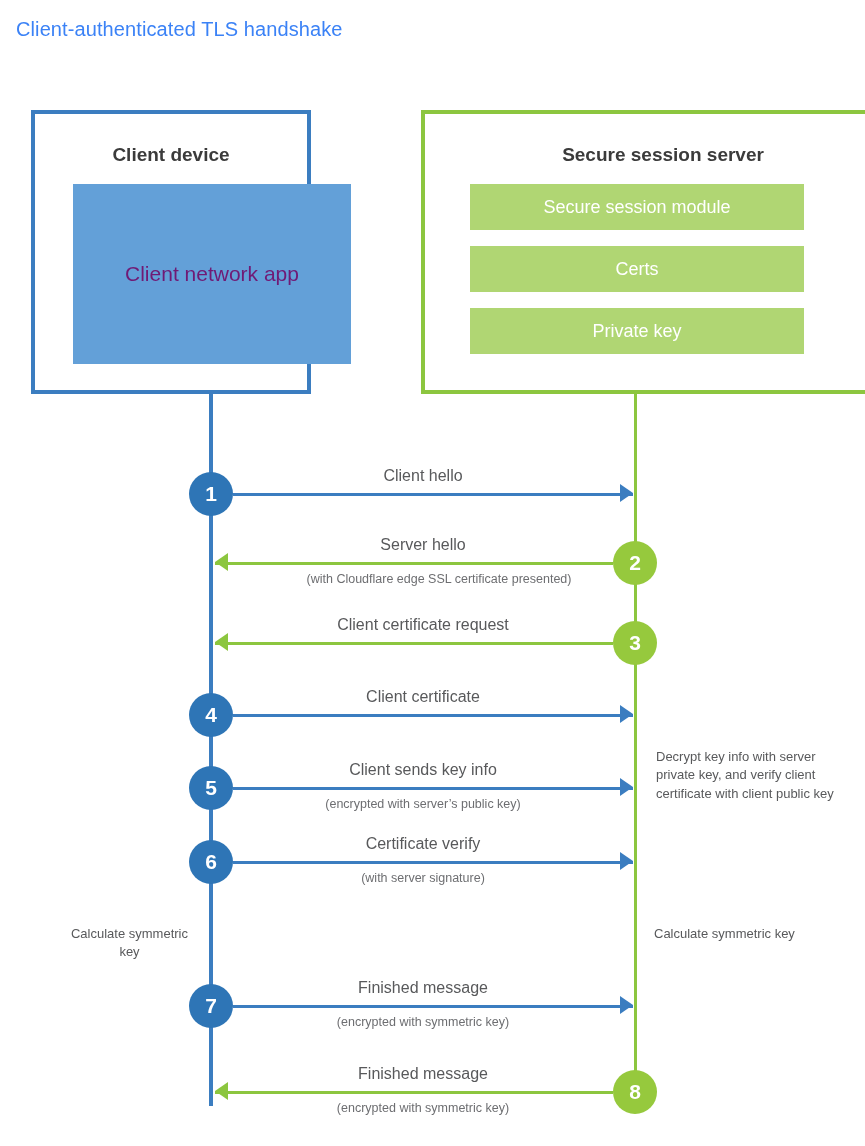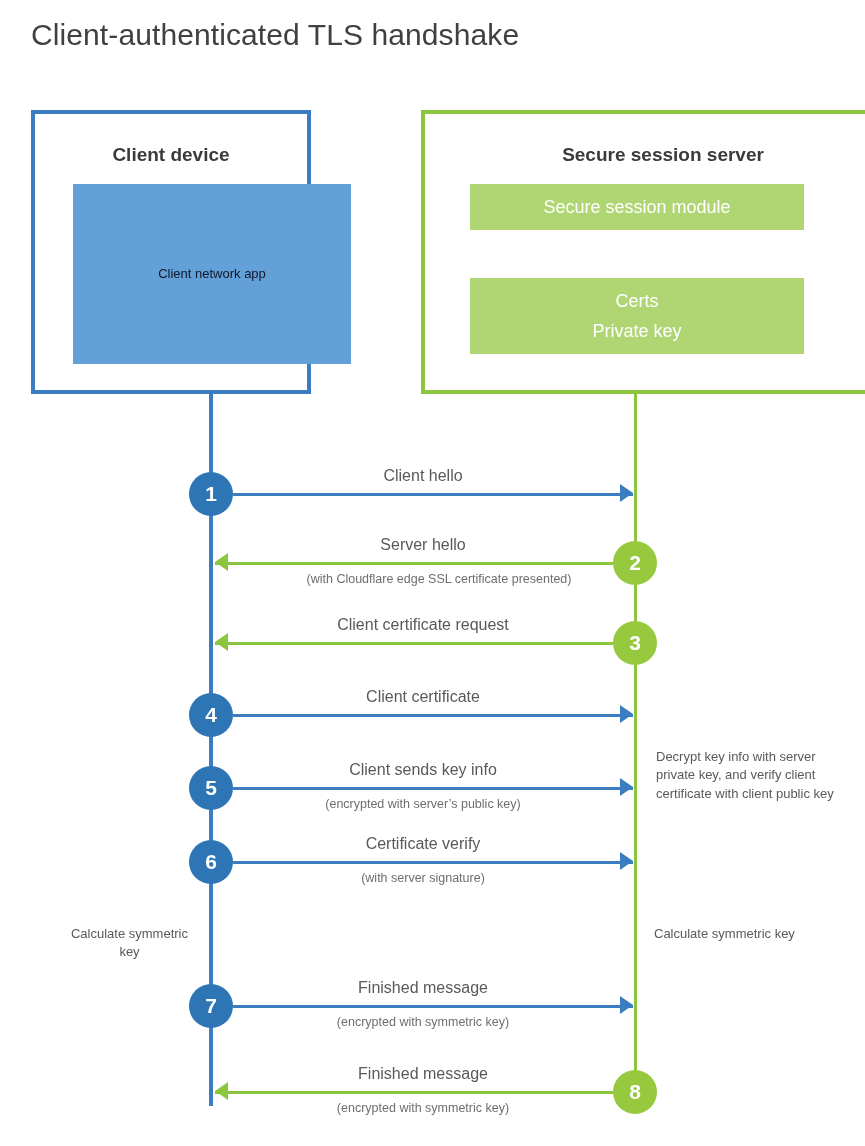"Client-authenticated TLS handshake" .page-title { color: #404040 -> #3b82f6; font-size: 30px -> 20px; left: 31px -> 16px }
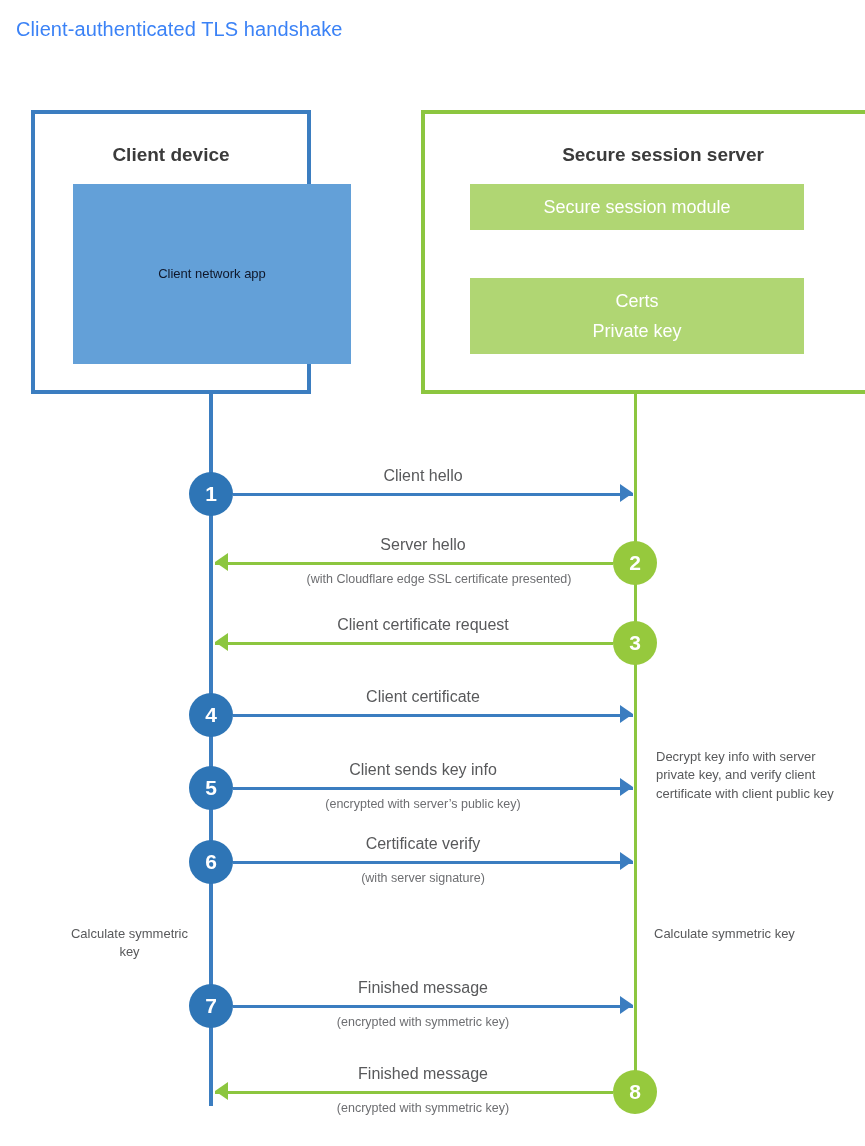"Client network app" .client-app { color: #0f172a -> #701a75; font-size: 13px -> 21px }
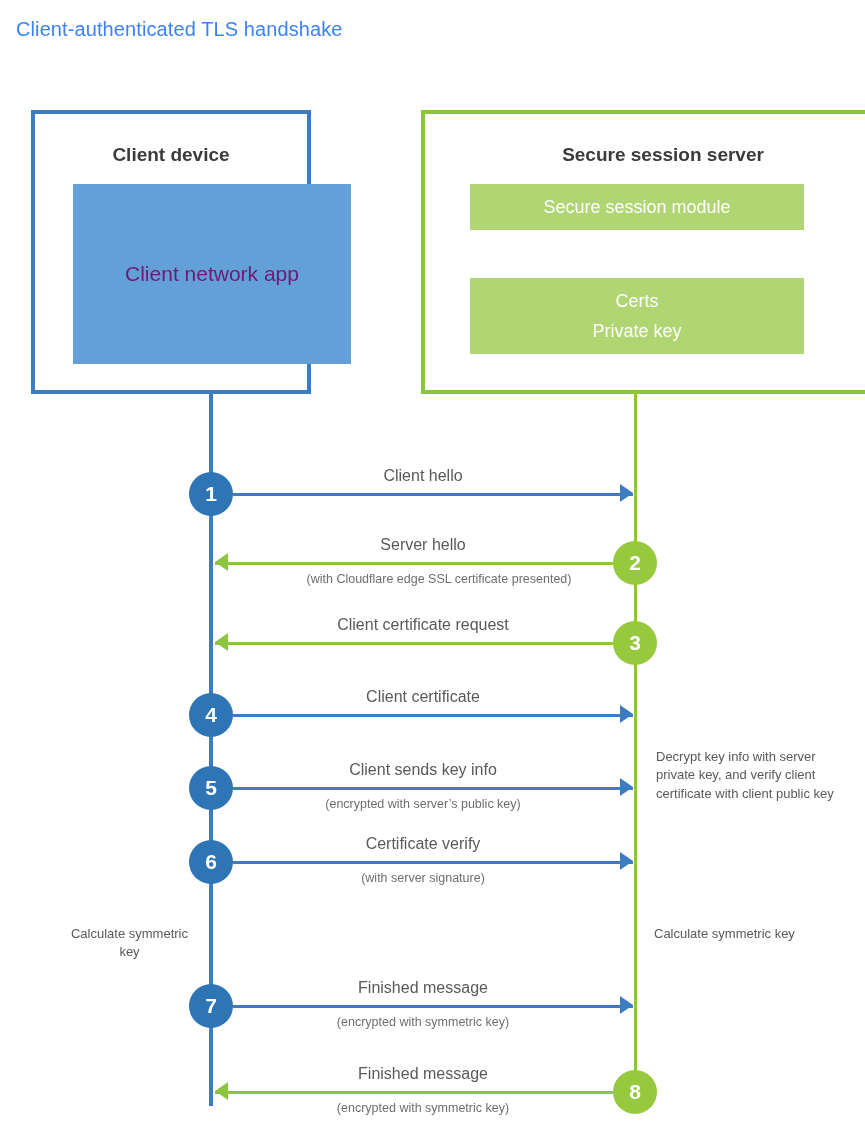"Certs" .server-item.i1 { margin-top: 32px -> none }
